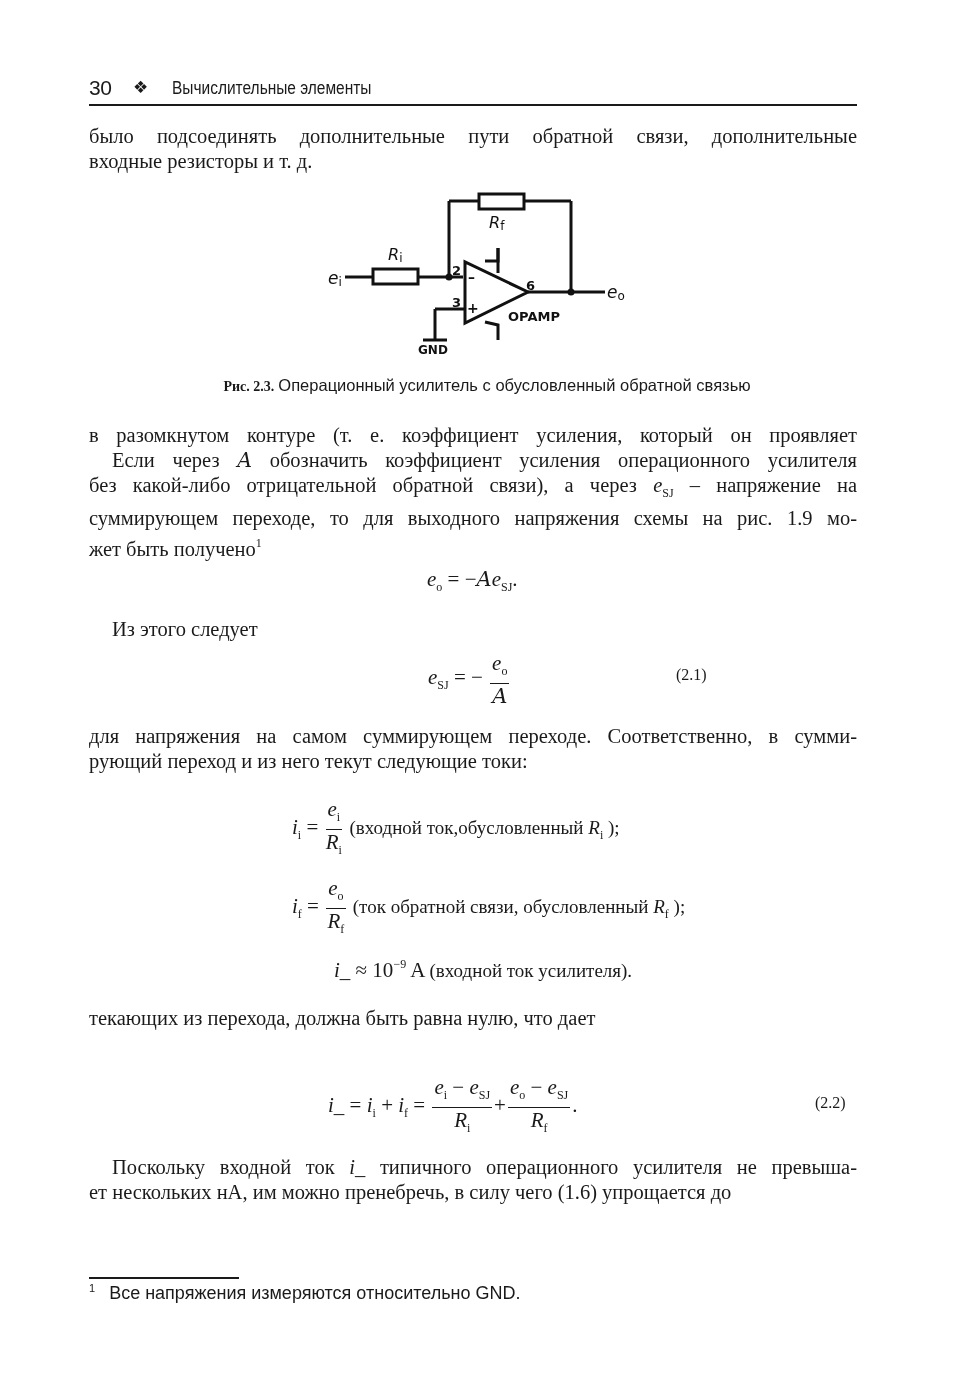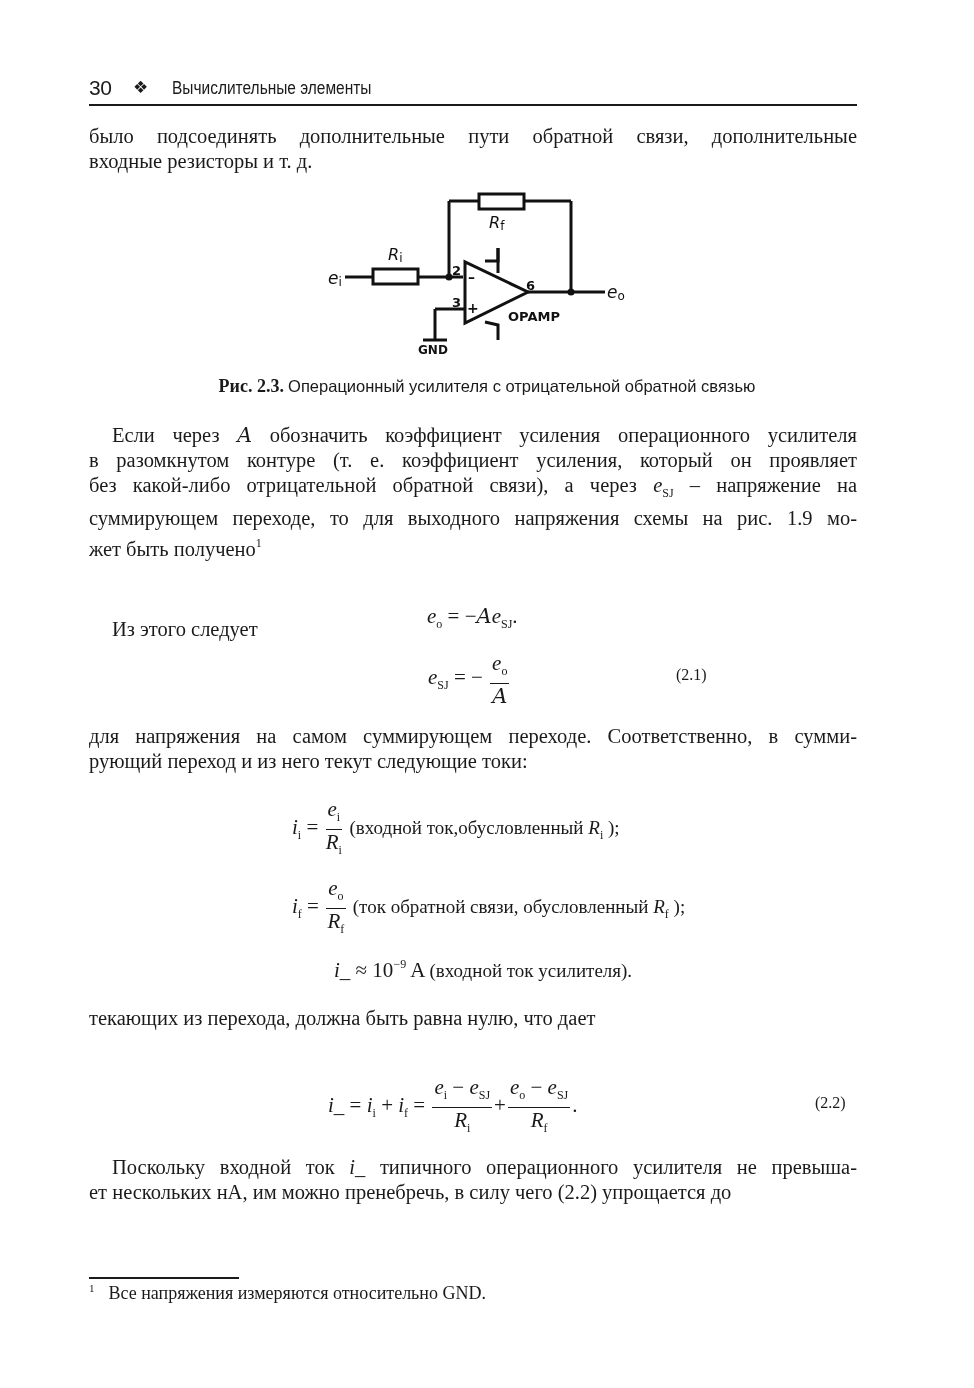"Рис. 2.3." .caption-label { font-size: 18px -> 14px }
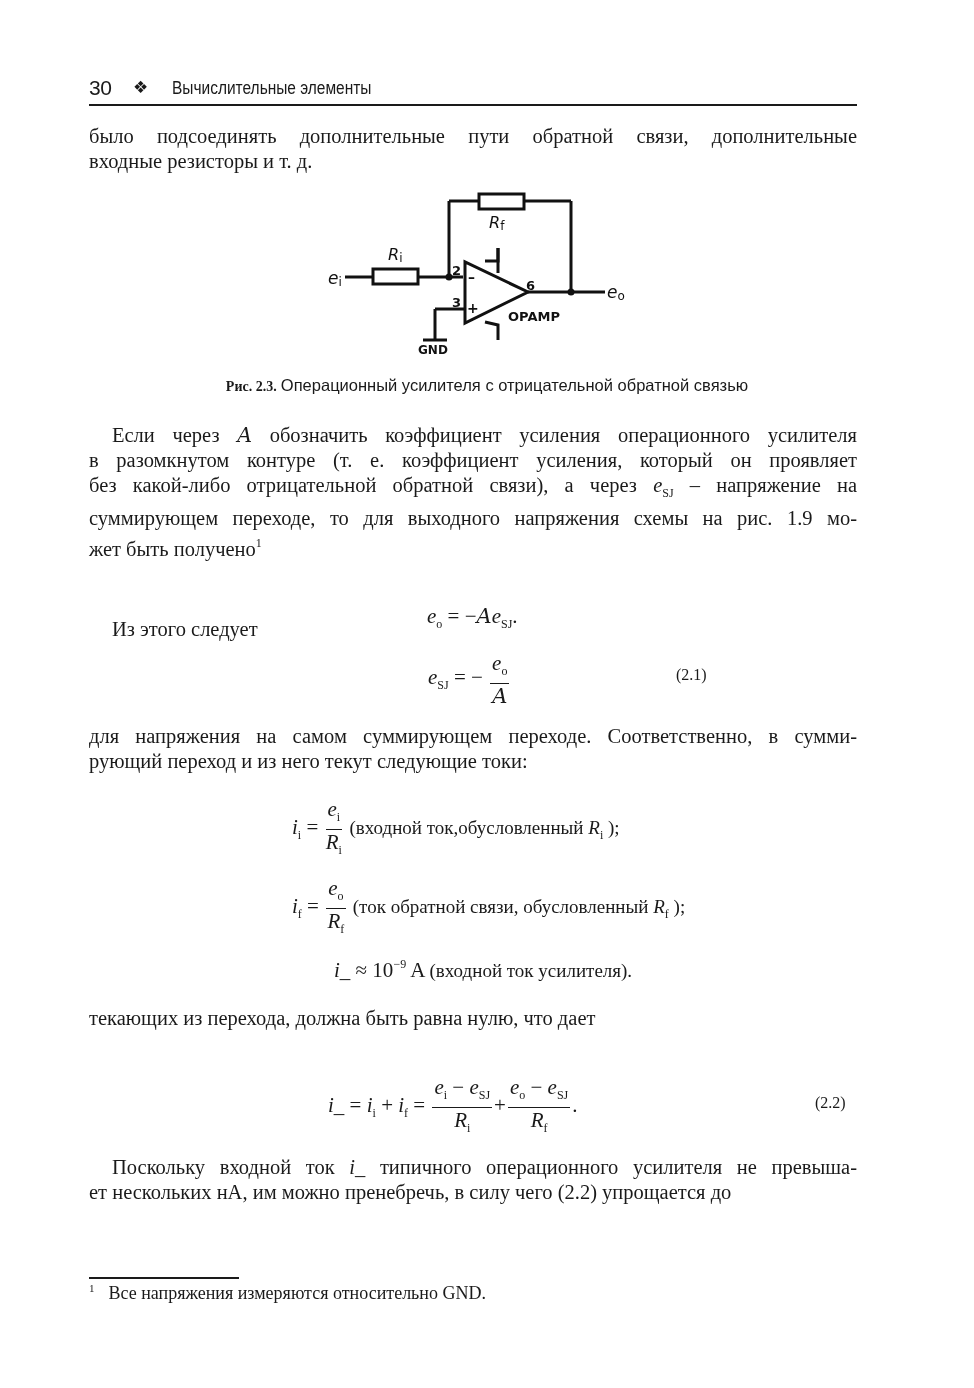"Операционный усилителя с отрицательной" span.caption-text { text: усилителя с отрицательной -> усилитель с обусловленный }
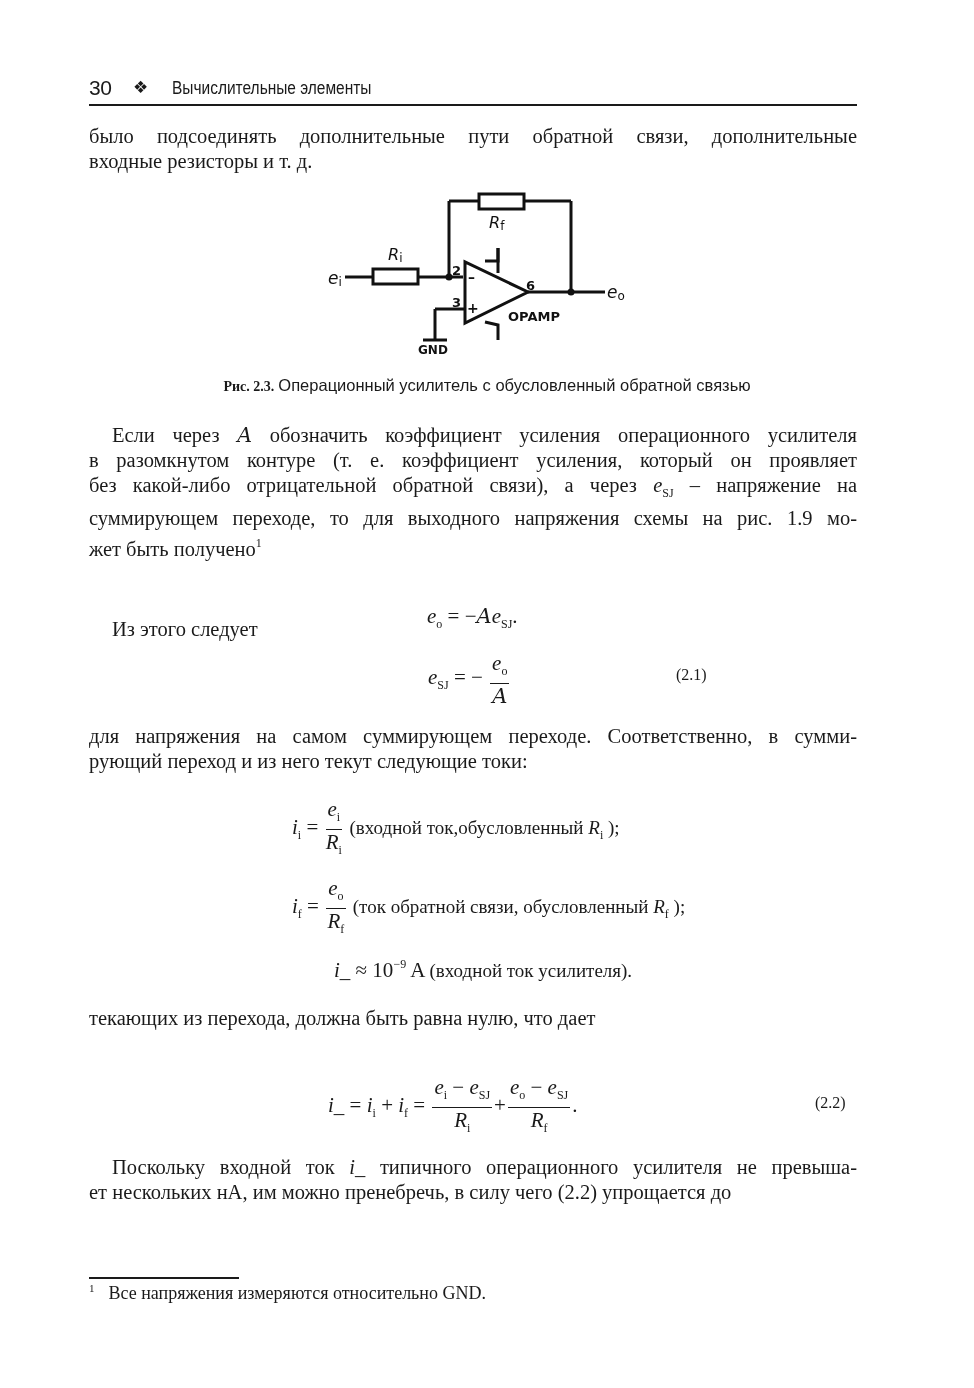"Если через A обозначить коэффициент" span.line { order: before "в разомкнутом контуре (т. е." -> after "в разомкнутом контуре (т. е." }
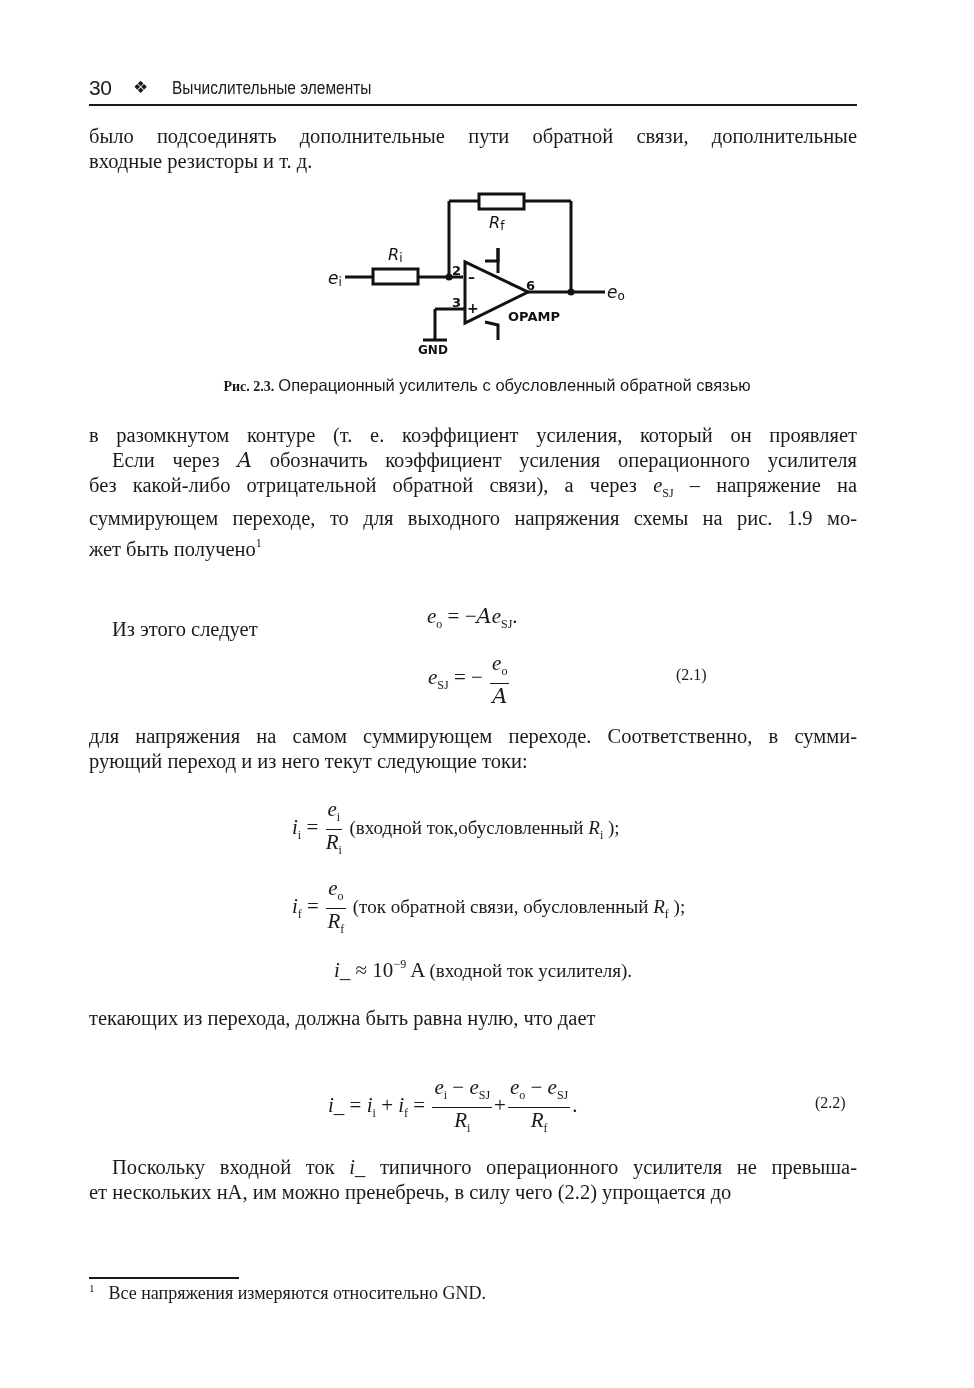"eo = −AeSJ." div.math { margin-top: 37px -> none }
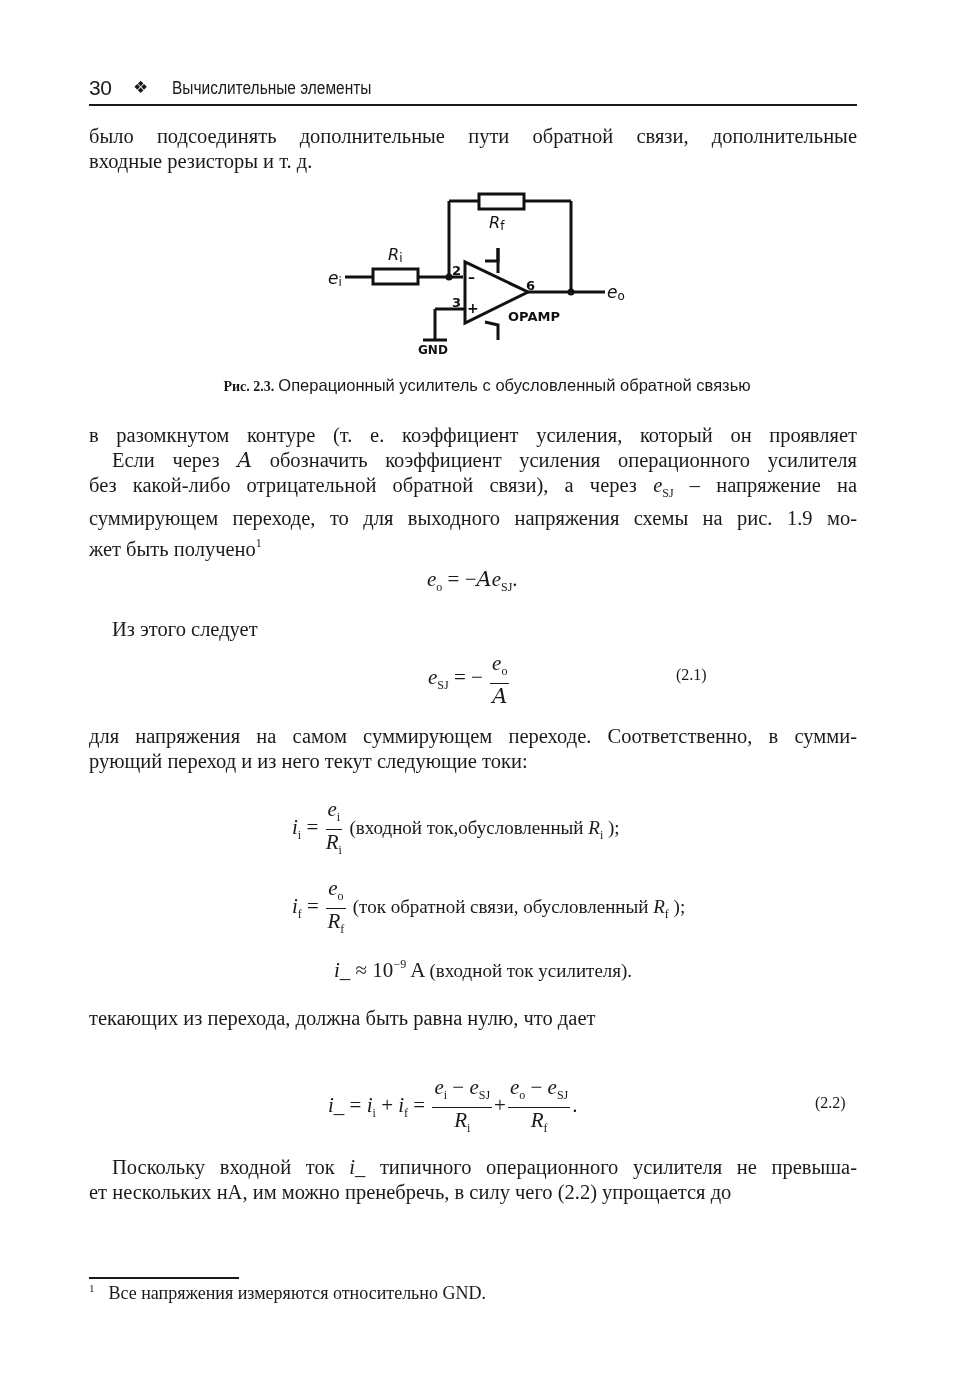"ет нескольких нА, им можно" span.line { text: 2.2 -> 1.6 }
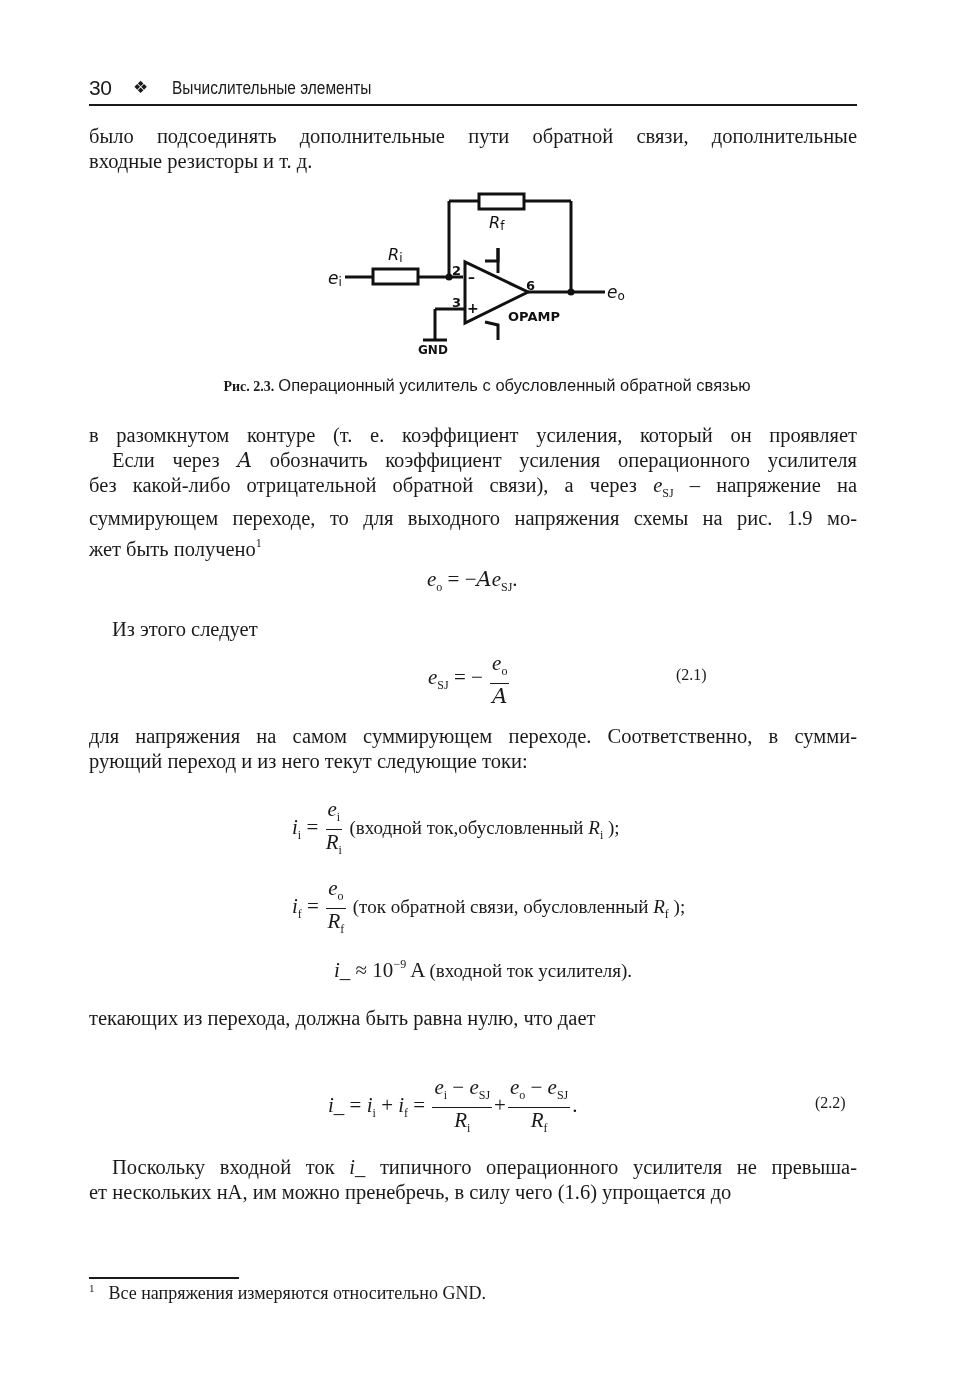"1 Все напряжения измеряются относительно" .footnote { font-family: Liberation Serif, serif -> Liberation Sans, sans-serif }
